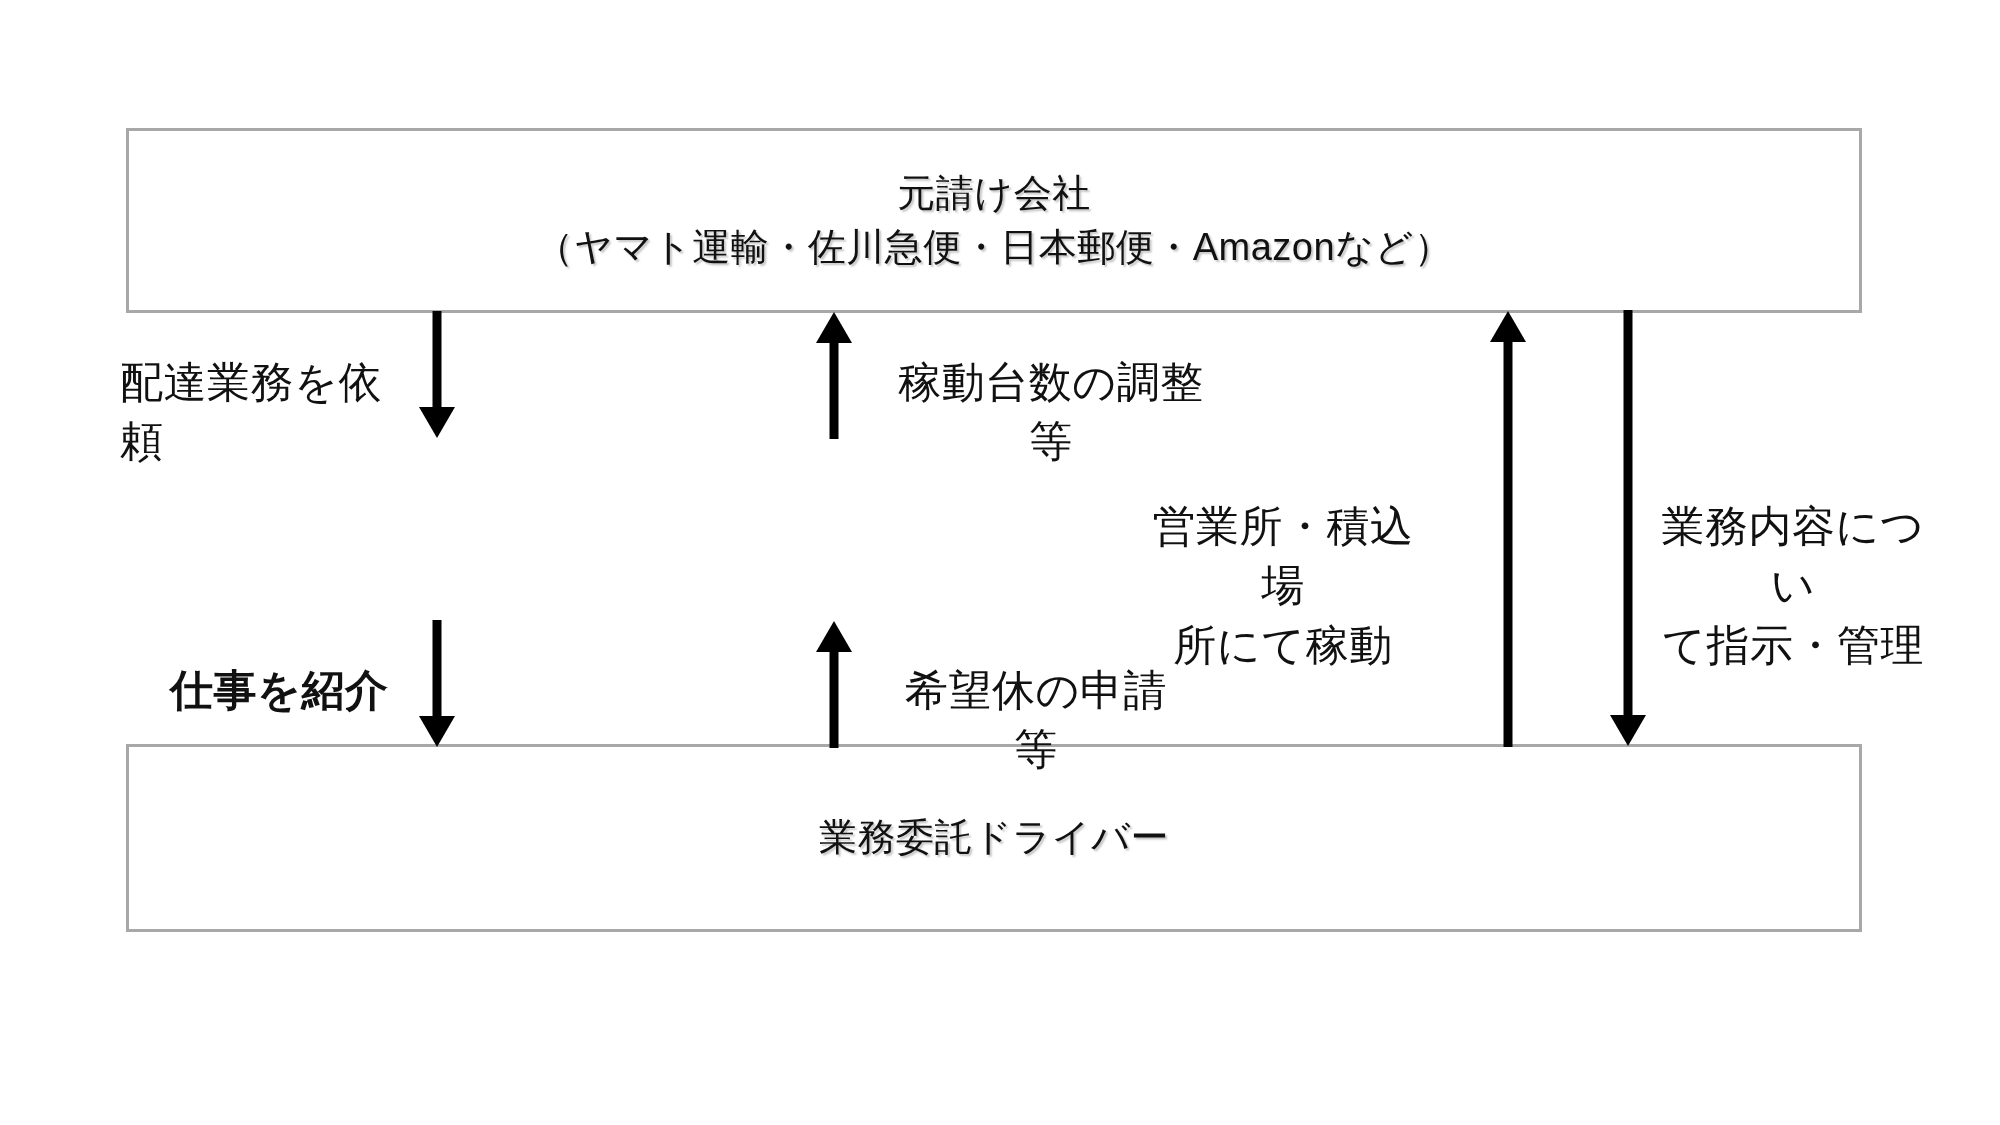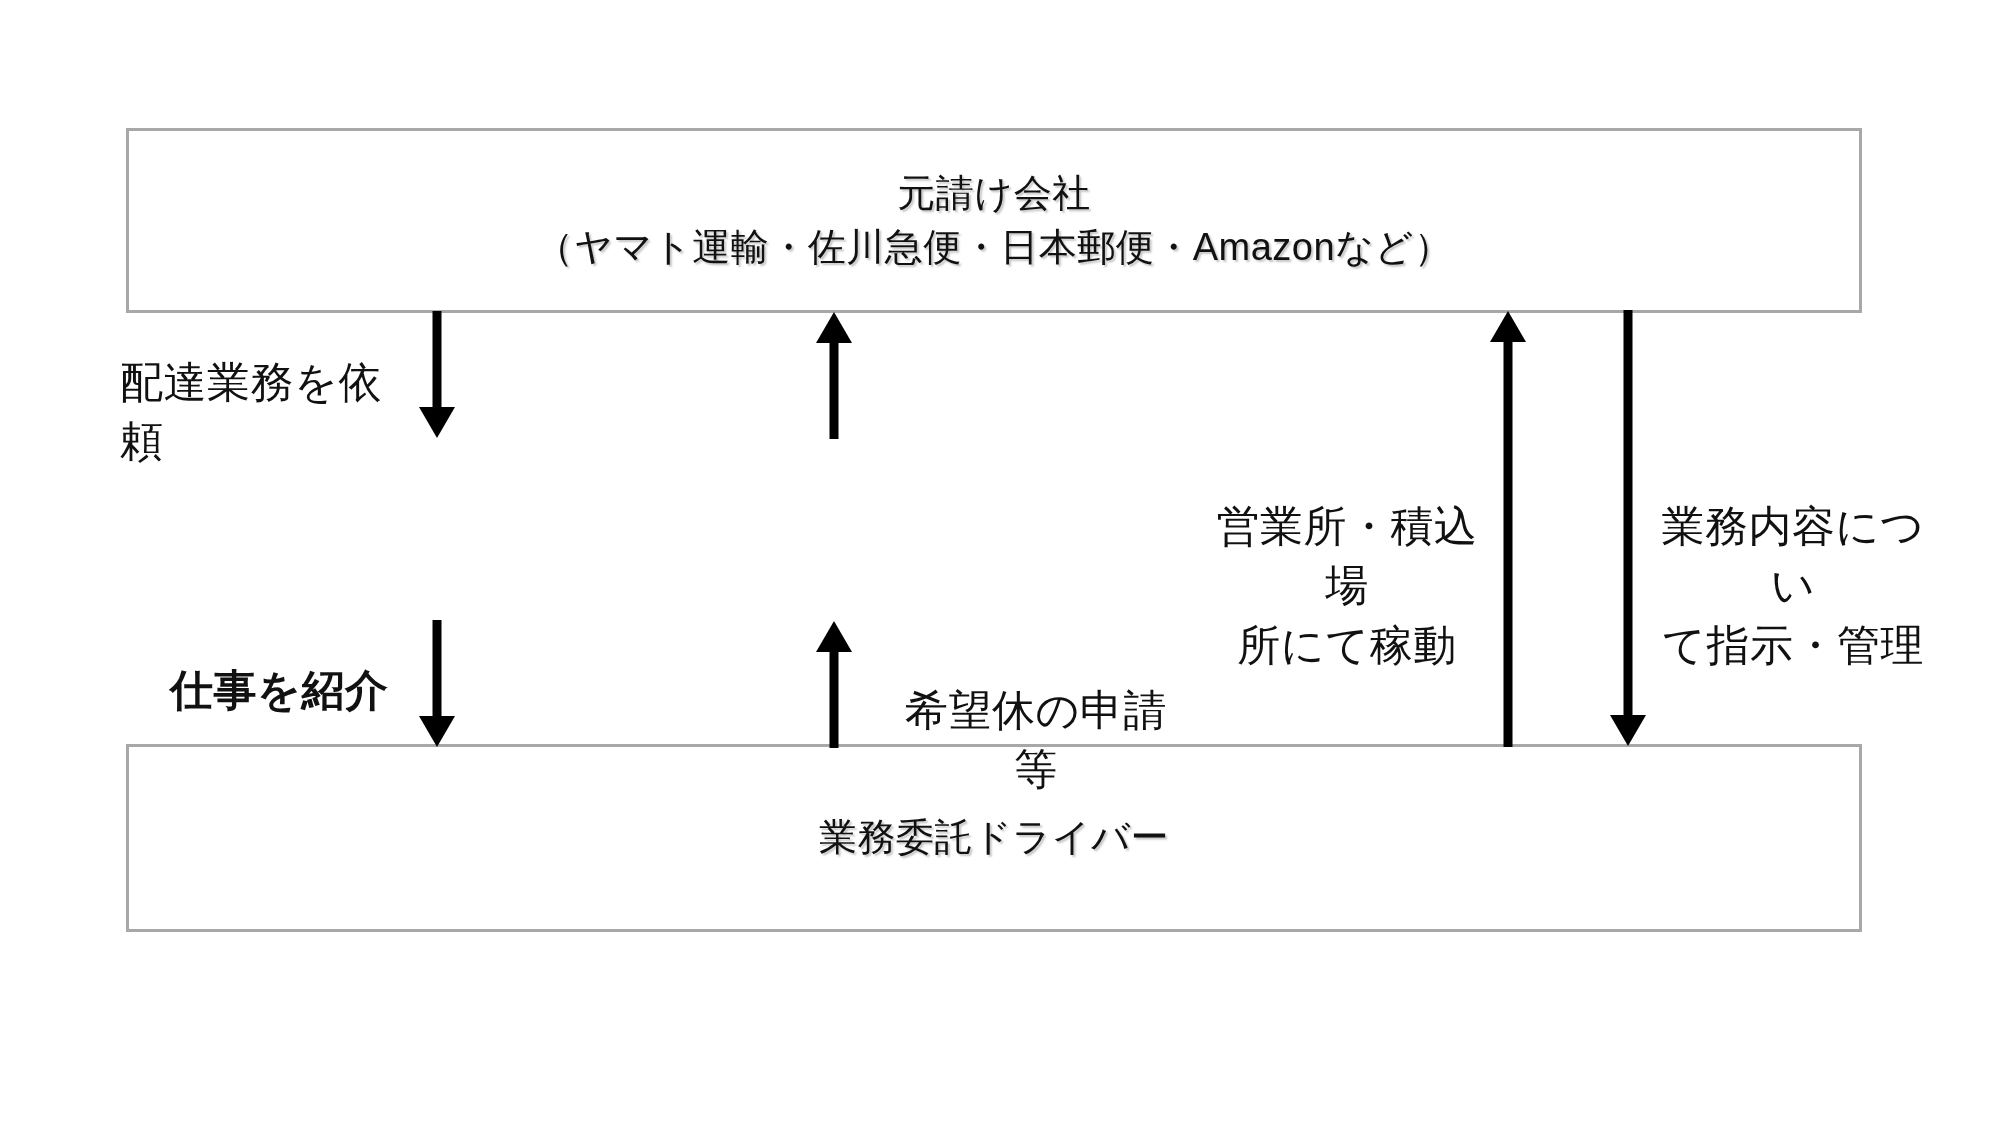"稼動台数の調整等" div.edge-label { html: none -> <div>稼動台数の調整等</div> }
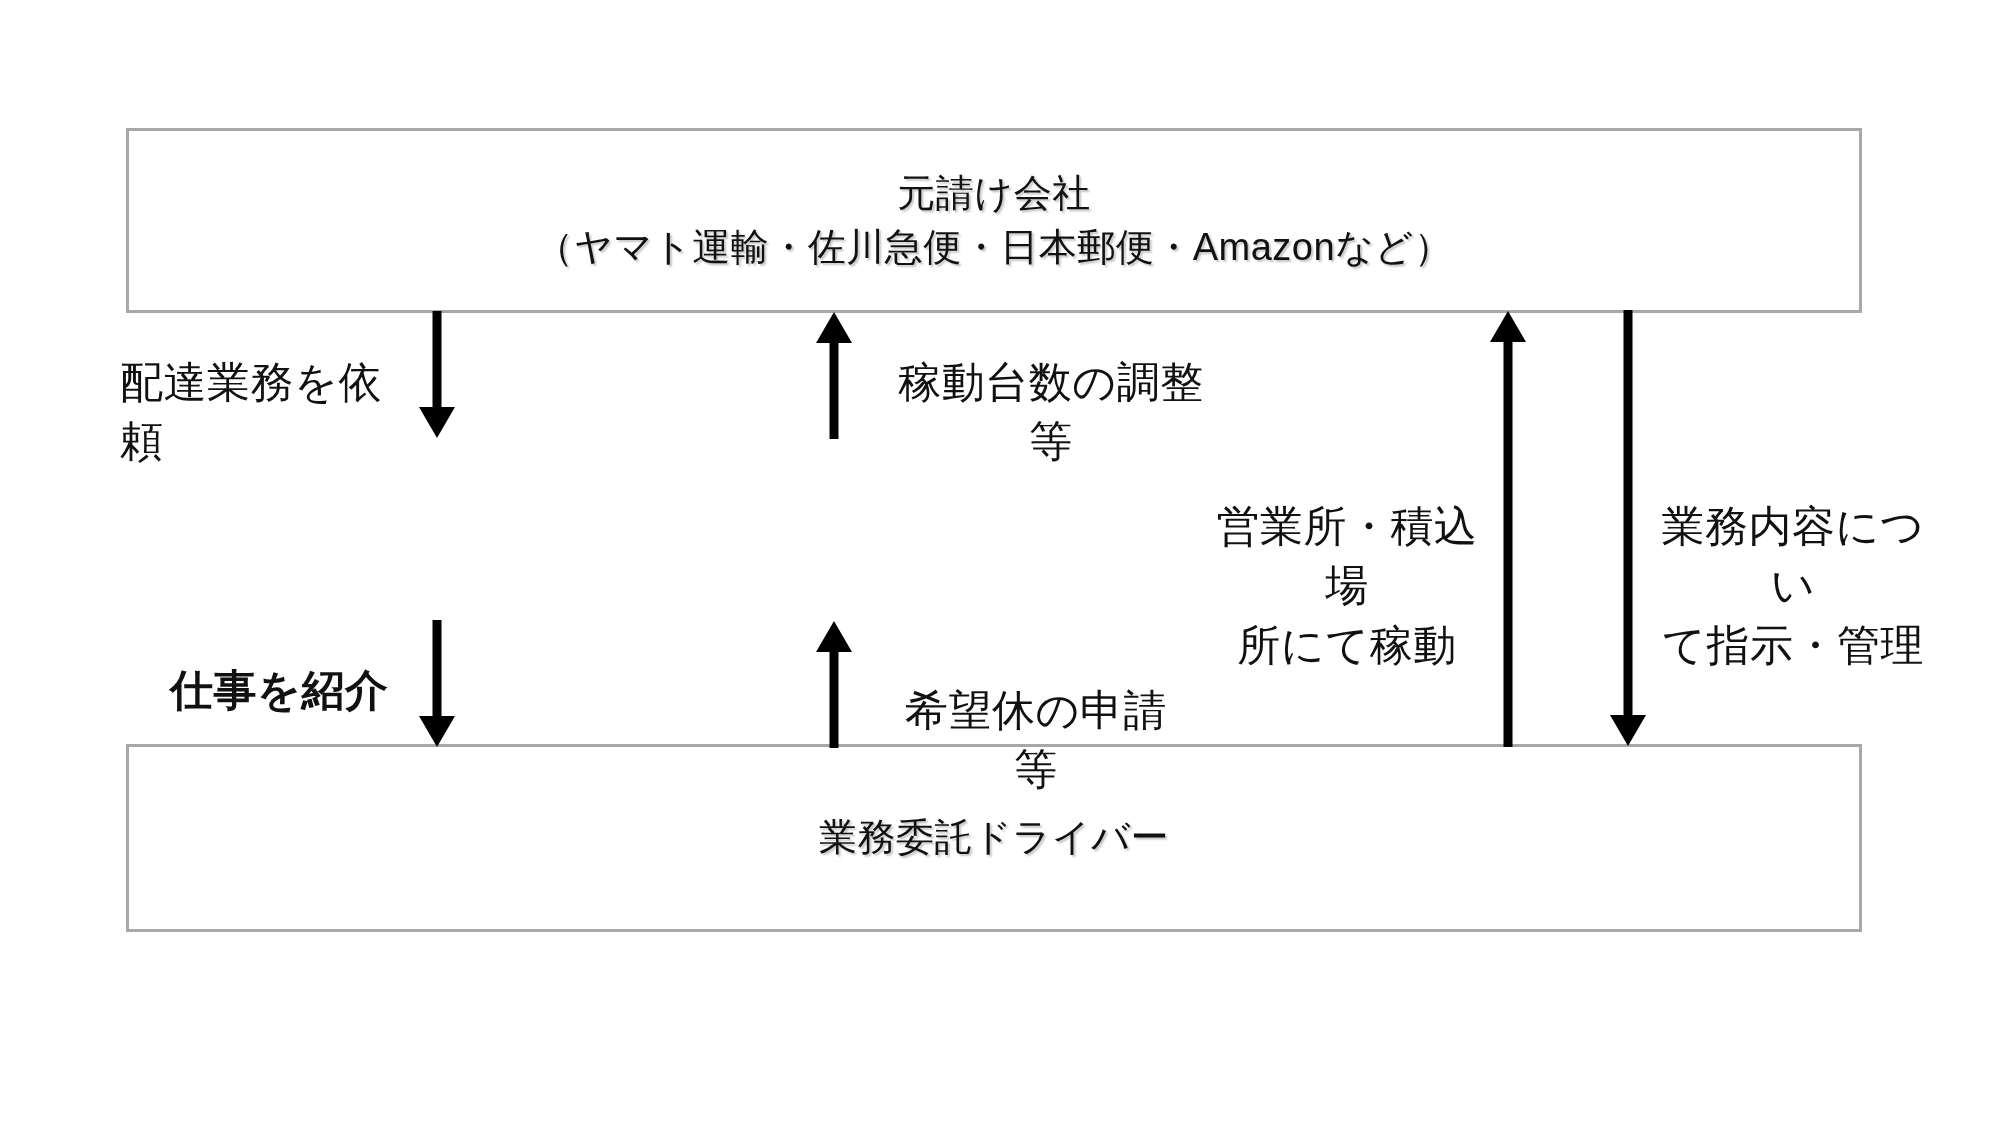"営業所・積込場" div.edge-label { left: 1212px -> 1148px }
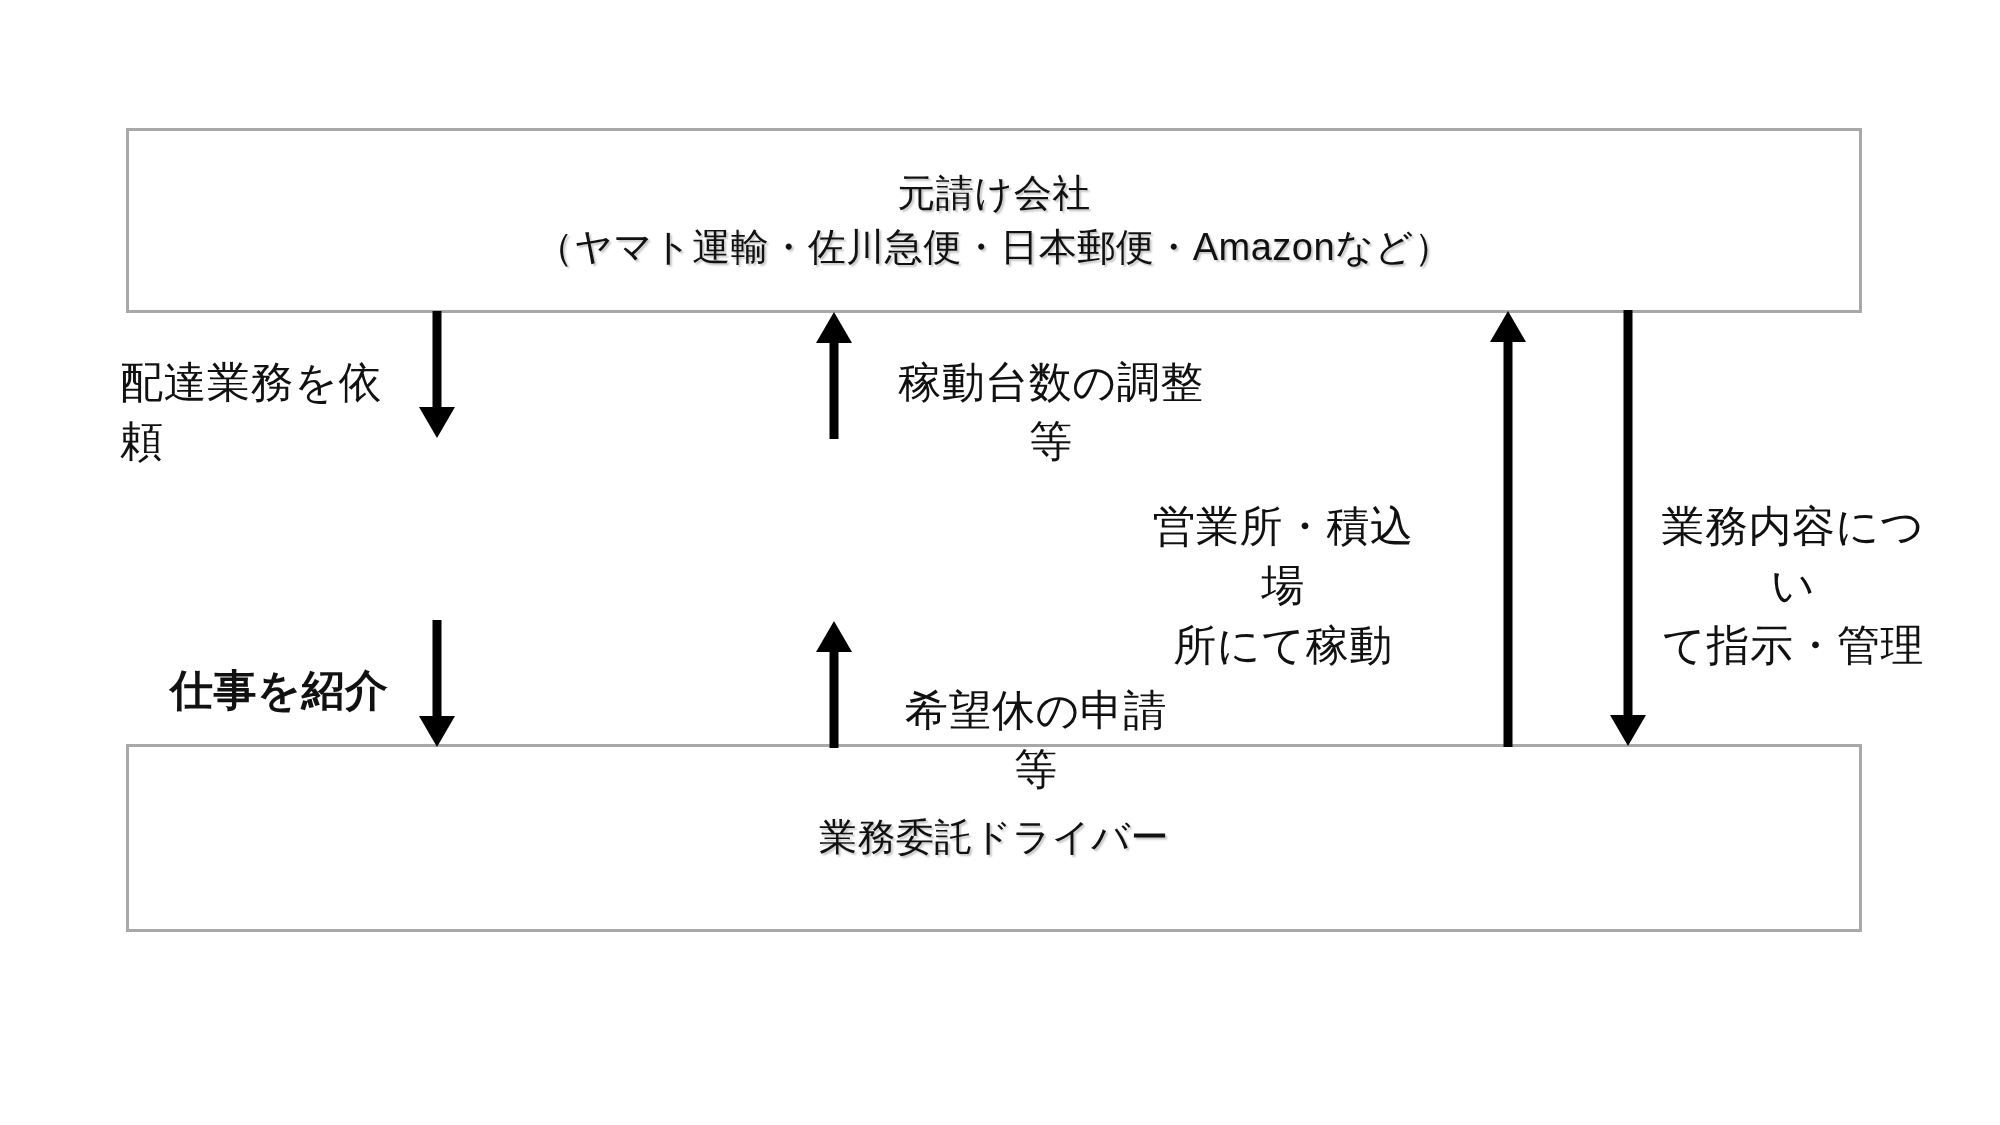"希望休の申請等" div.edge-label { margin-top: 20px -> none }
